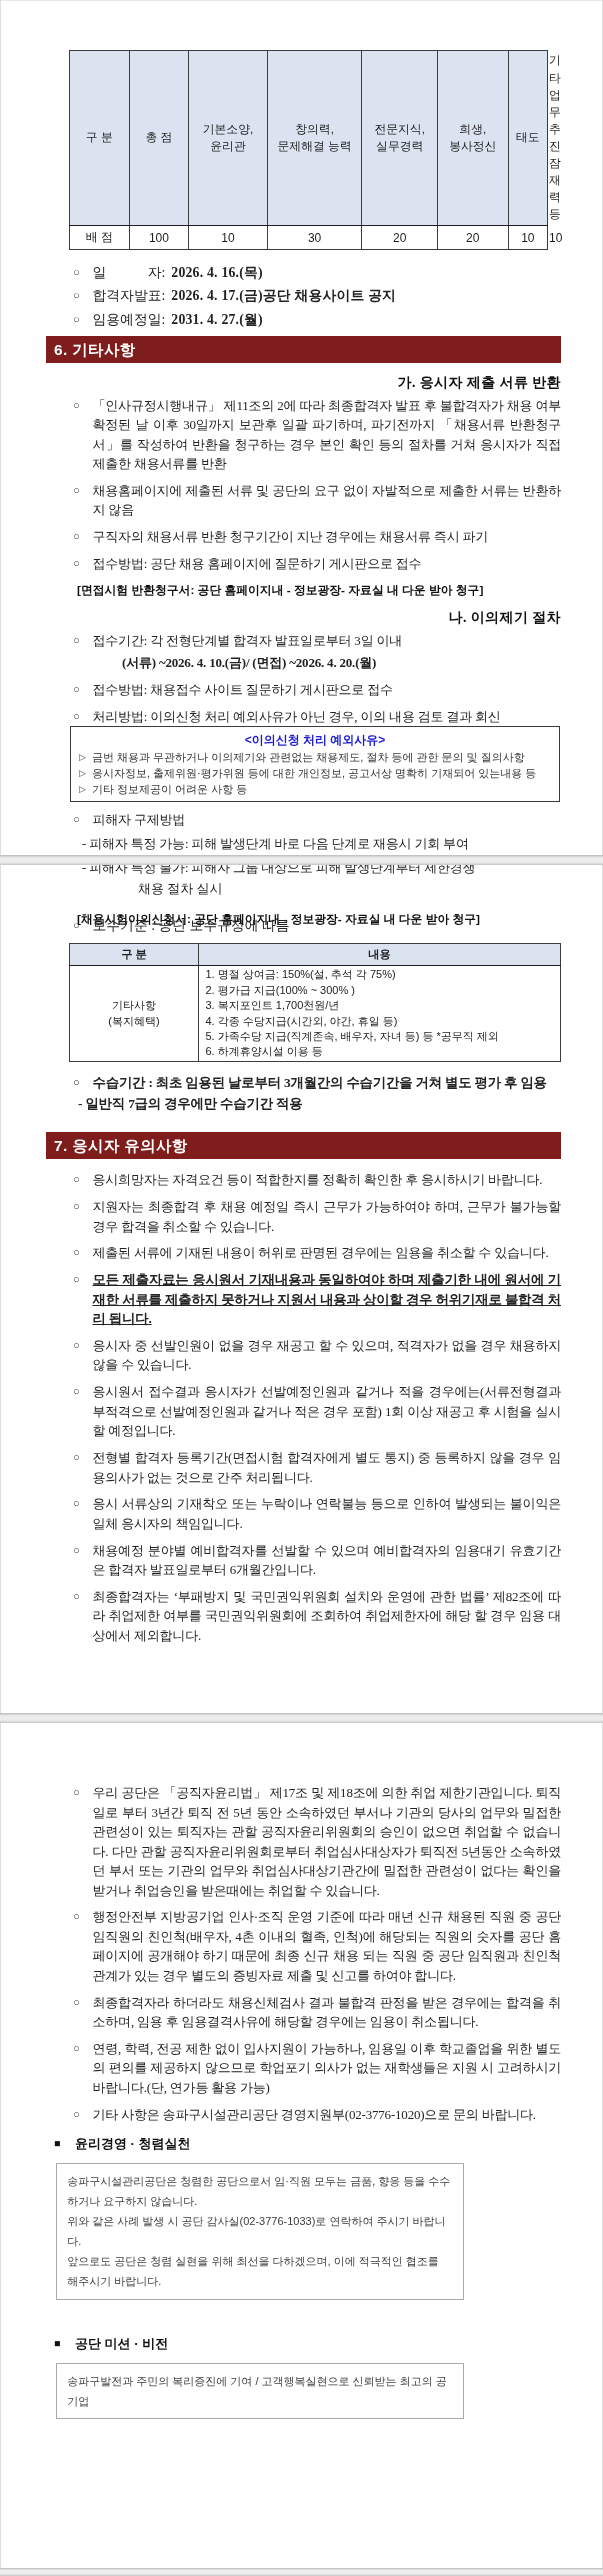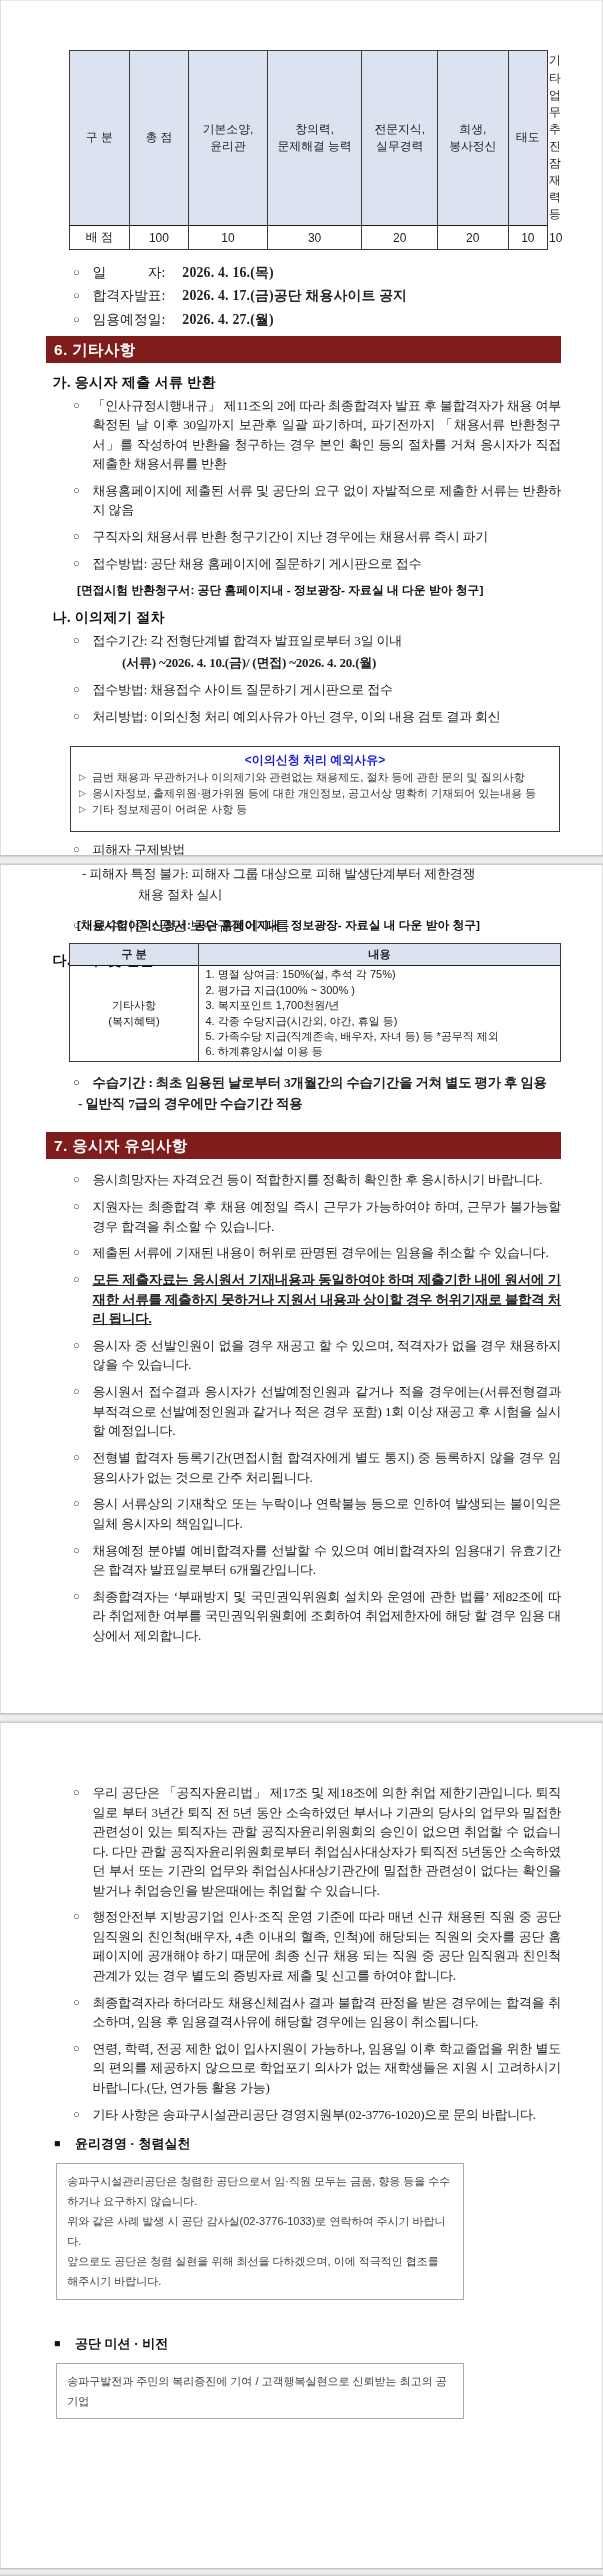"2026. 4. 16.(목)" .sched .val { margin-left: 17px -> 6px }
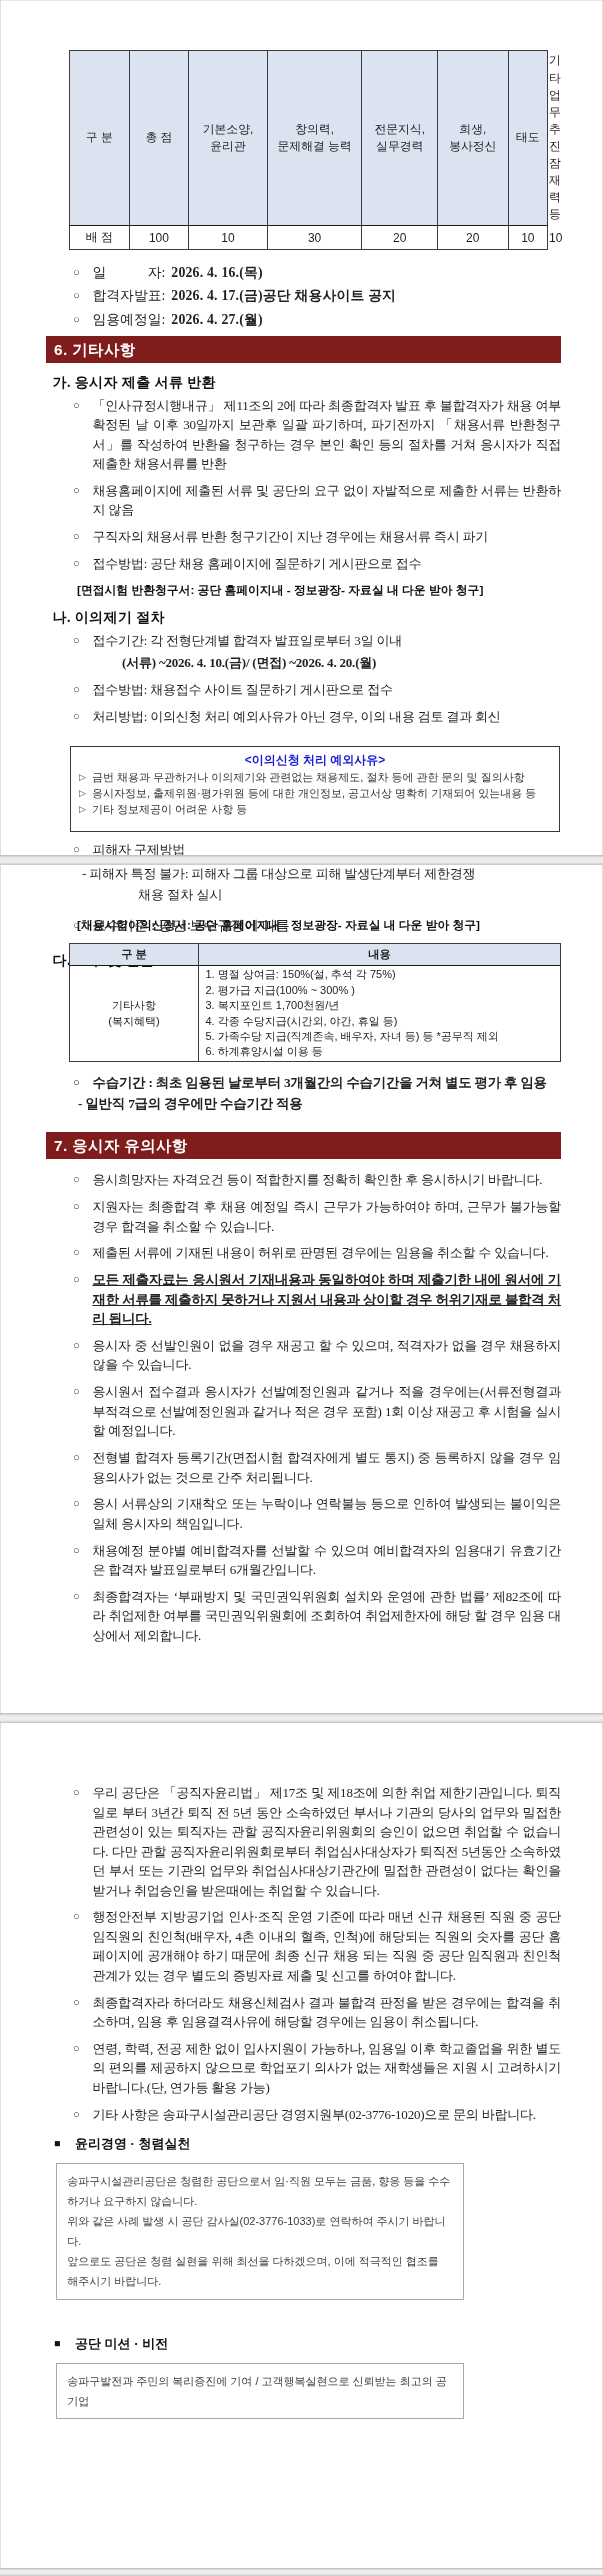"2026. 4. 27.(월)" span.val { text: 2026 -> 2031 }
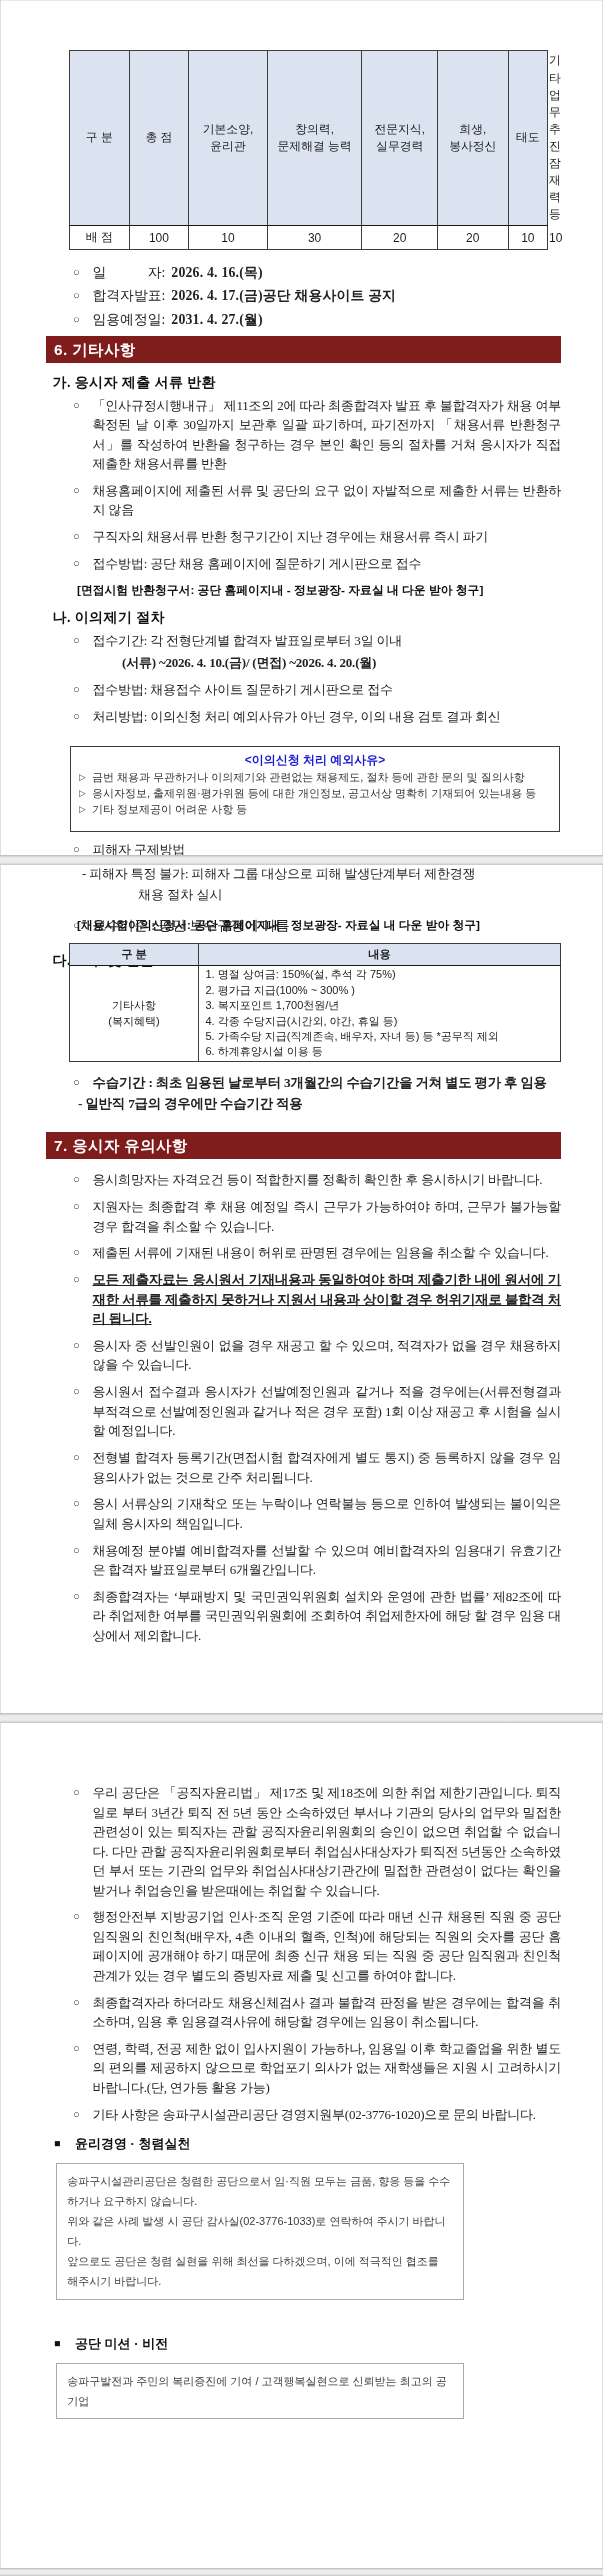"가. 응시자 제출 서류 반환" .khead { text-align: none -> right }
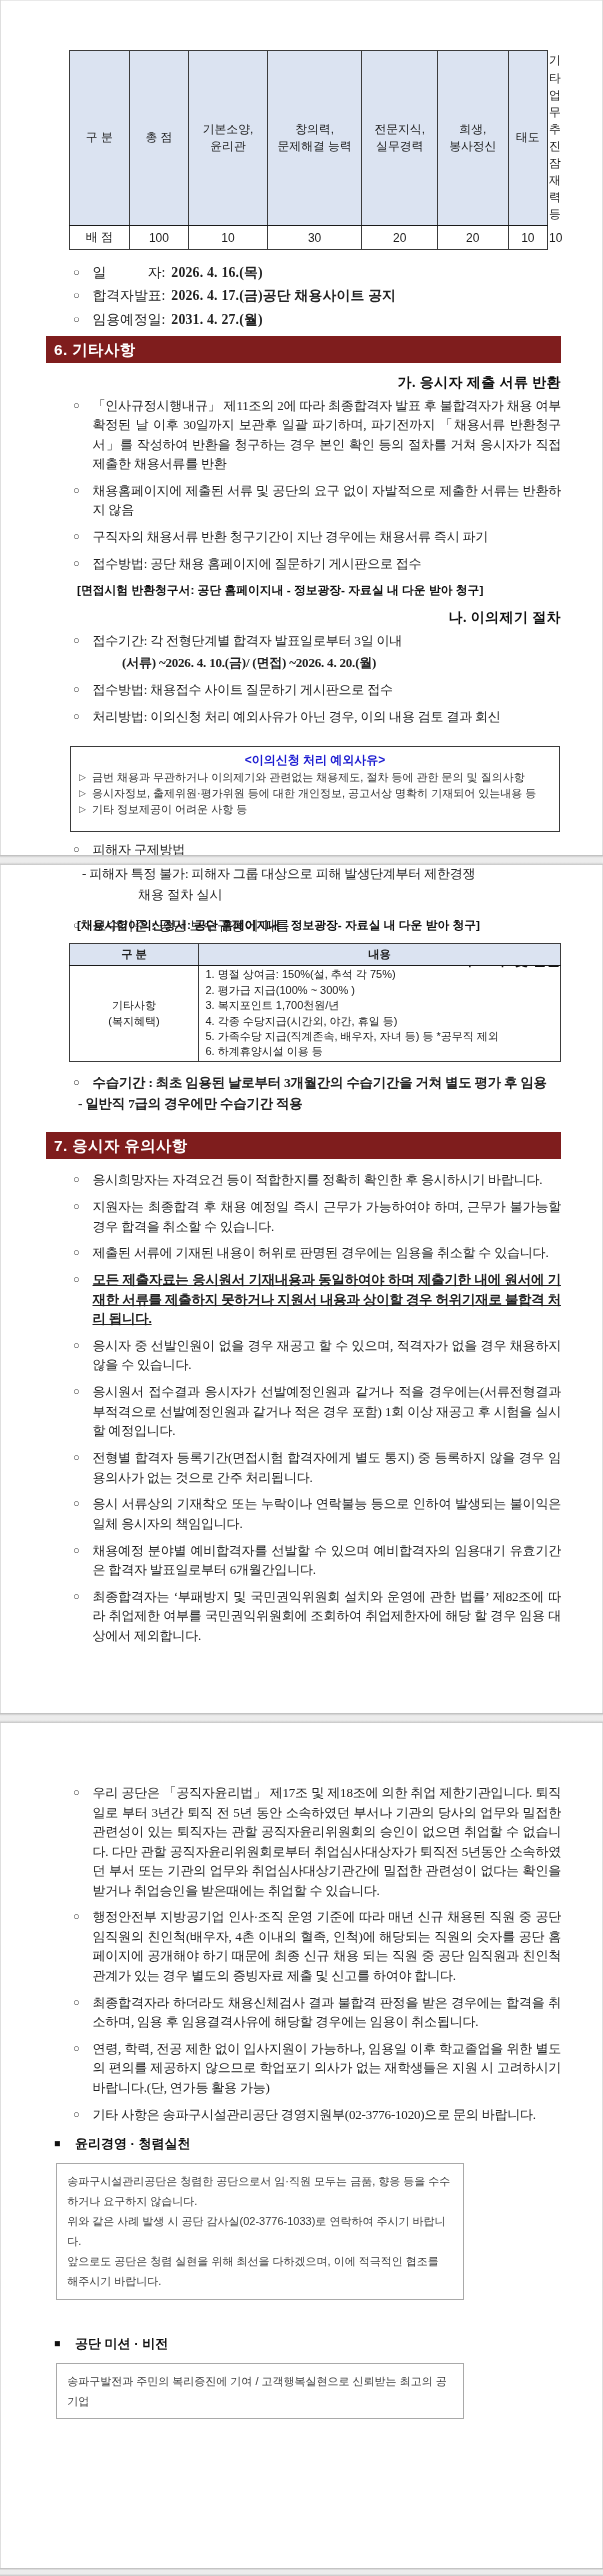"<이의신청 처리 예외사유>" .exc-box { margin: 20px 0 0 24px -> 0 0 0 24px; padding: 4px 8px 14px 8px -> 4px 8px 4px 8px }
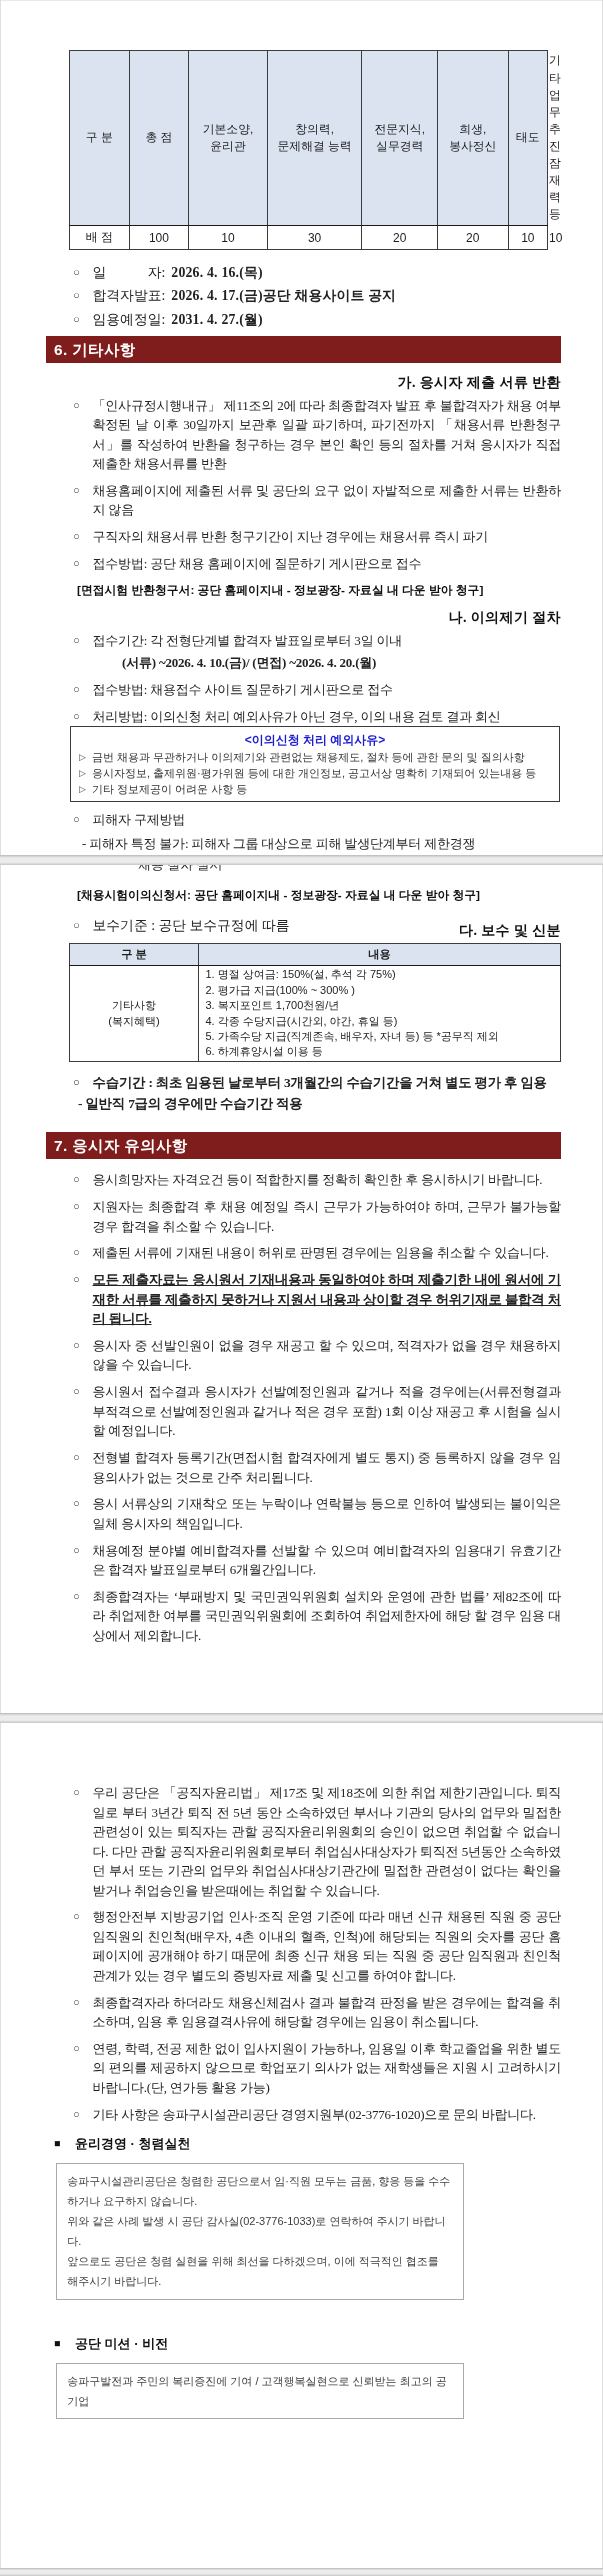"- 피해자 특정 가능: 피해" div.dashline { html: none -> <div>- 피해자 특정 가능: 피해 발생단계 바로 다음 단계로 재응시 기회 부여</div> }
